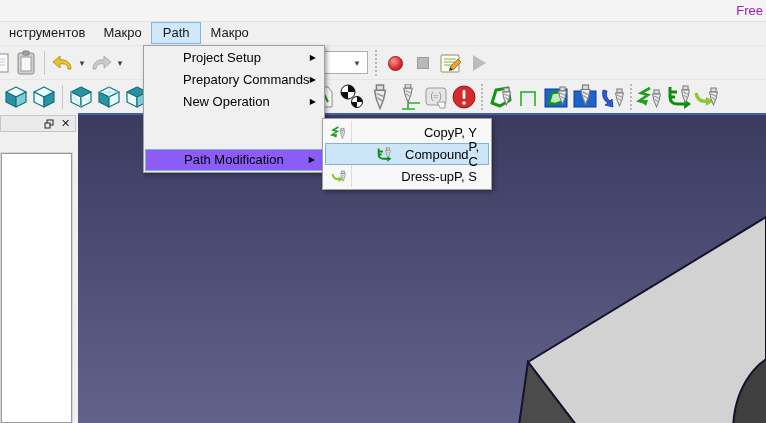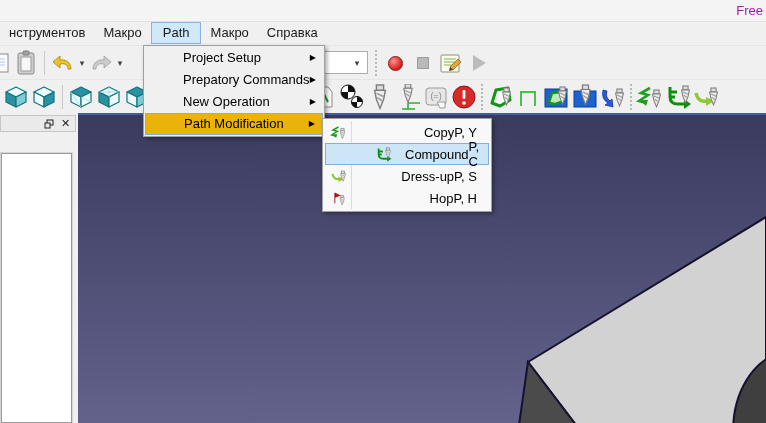"Справка" div.mitem { html: <div>Справка</div> -> none }
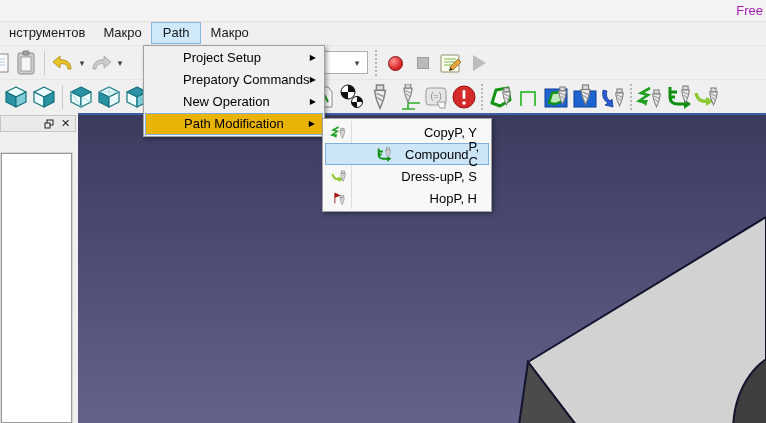"Path Modification" .menu-item.hl { background: #eab308 -> #8b5cf6; margin-top: none -> 36px }
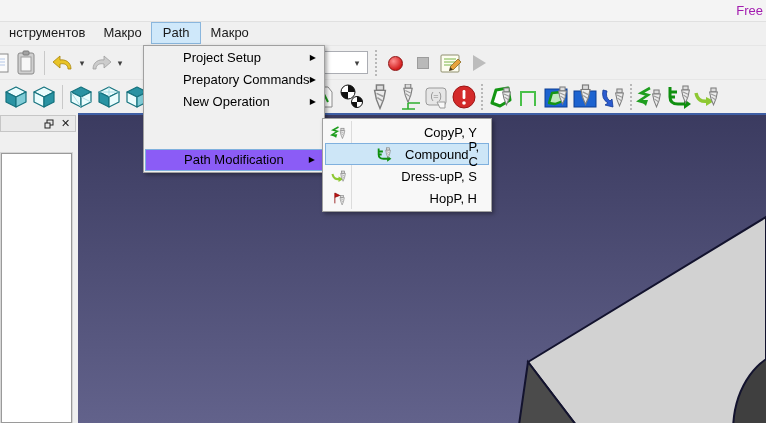"Hop" div.sub-item { html: <div> <span> <svg> <path></path> <use></use> </svg> </span> <span>Hop</span> <span>P, H</span> </div> -> none }
